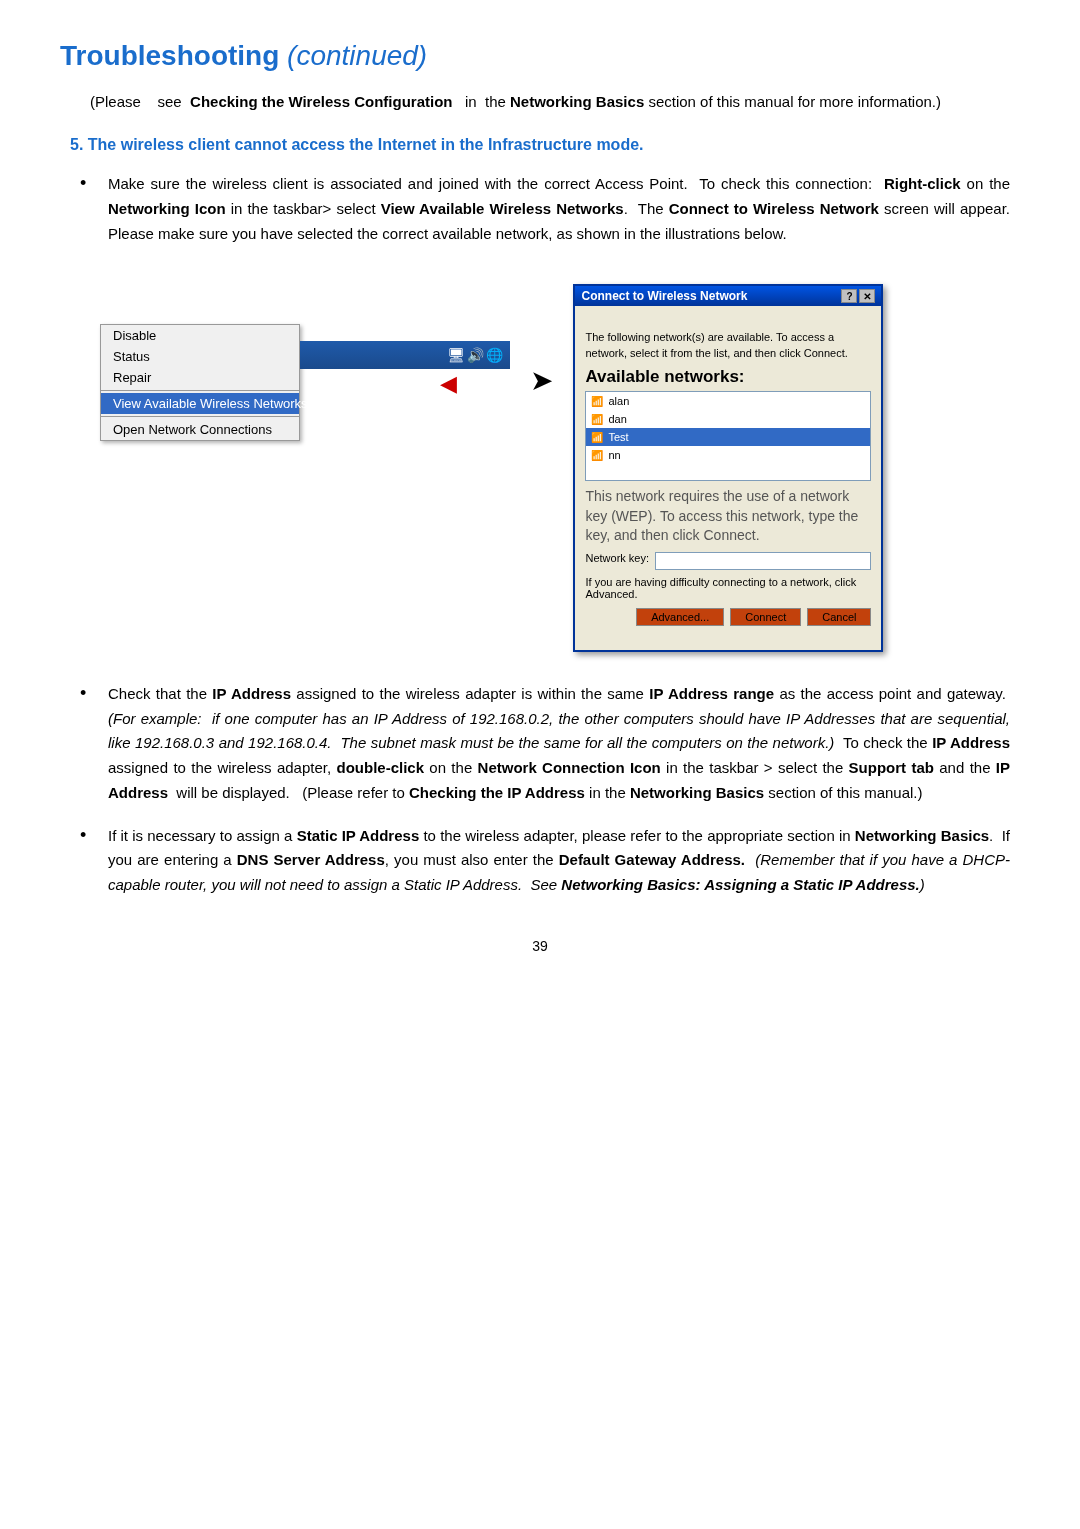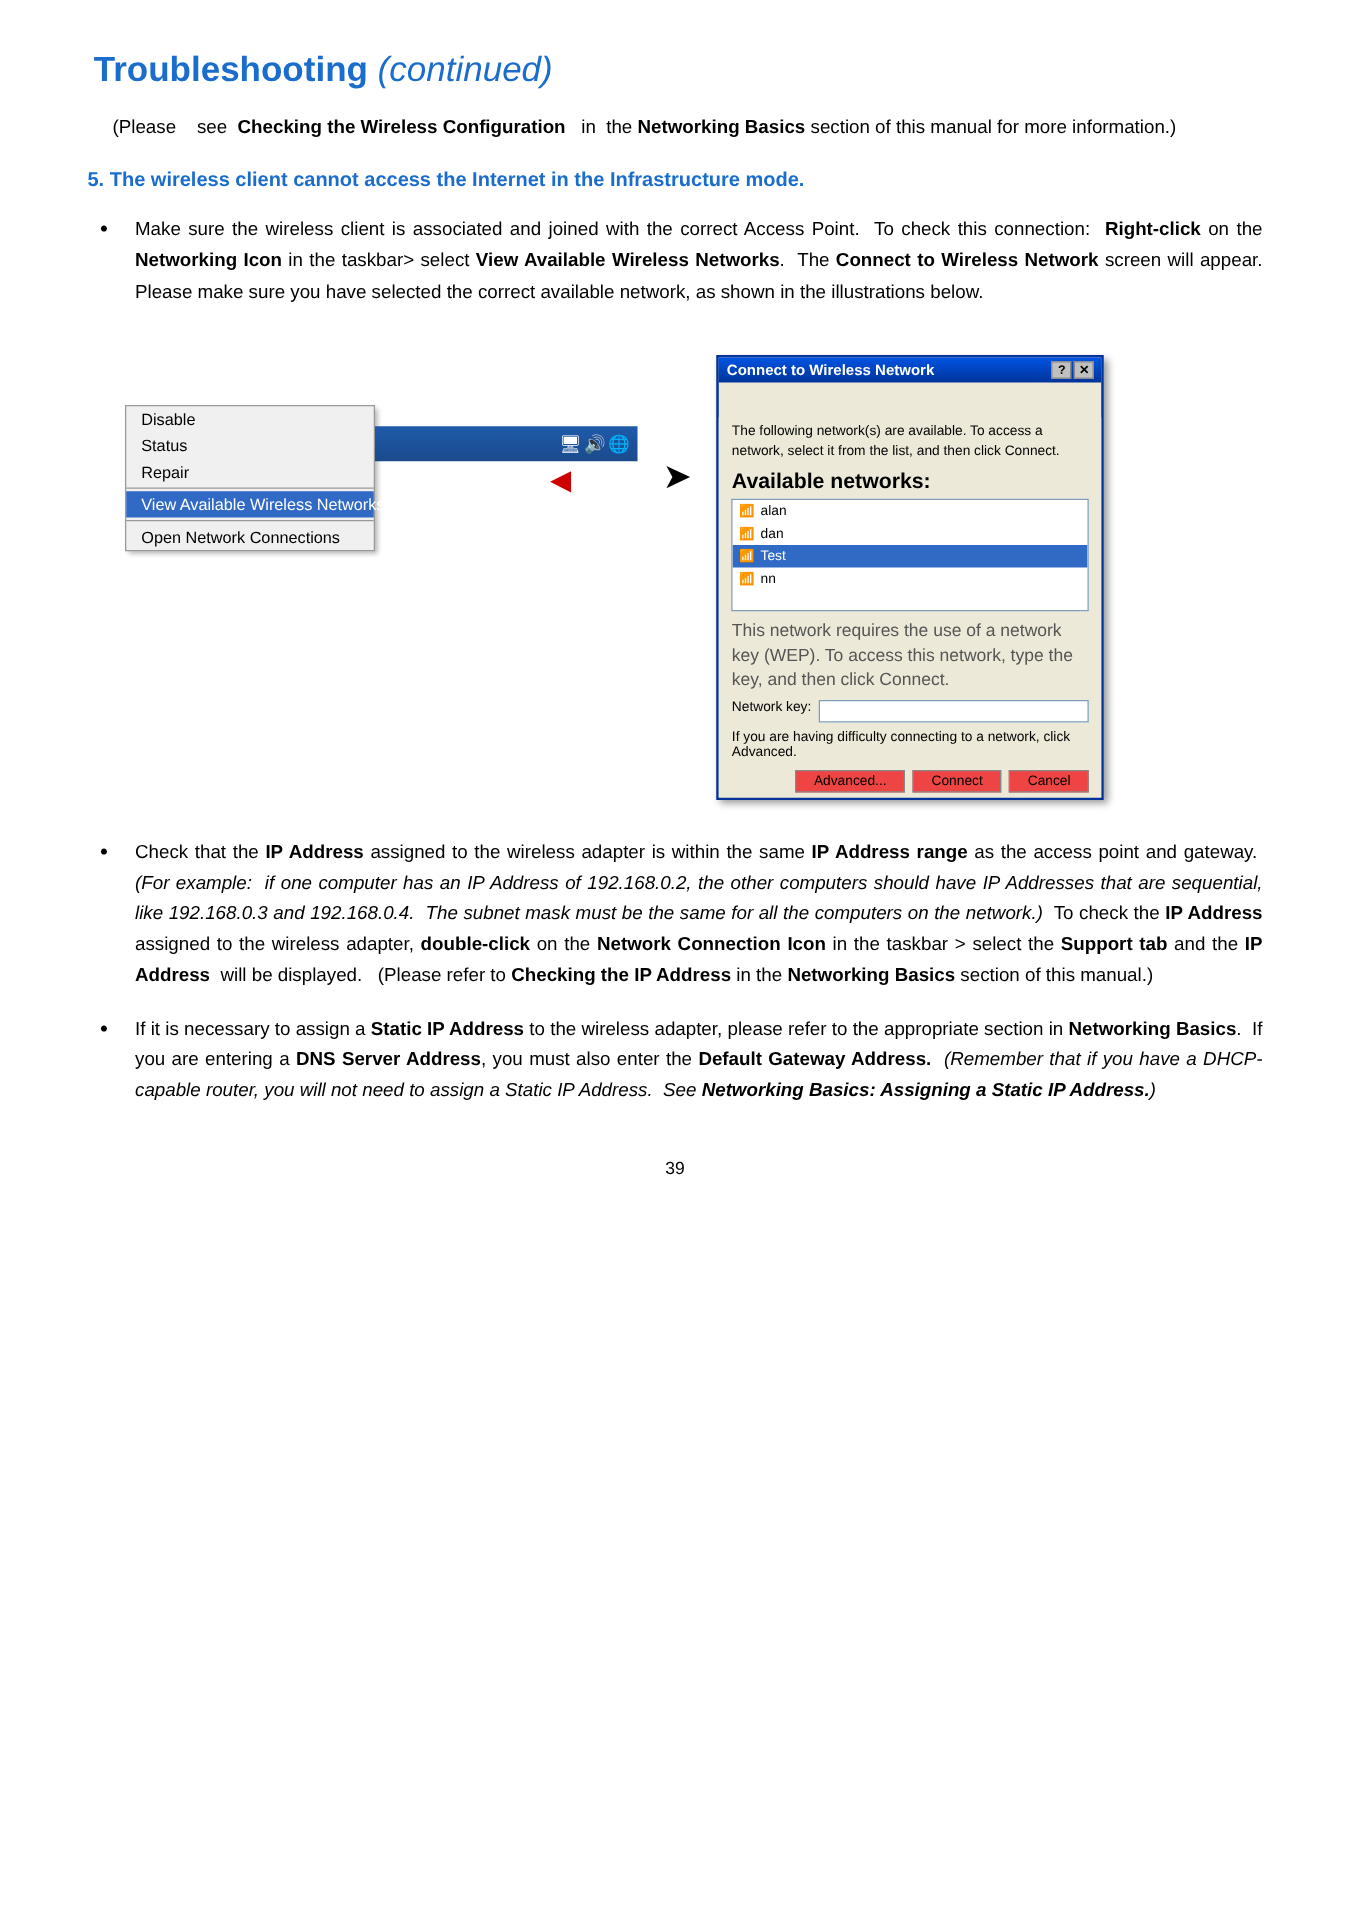"Troubleshooting (continued)" .page-title { margin-left: 15px -> none }
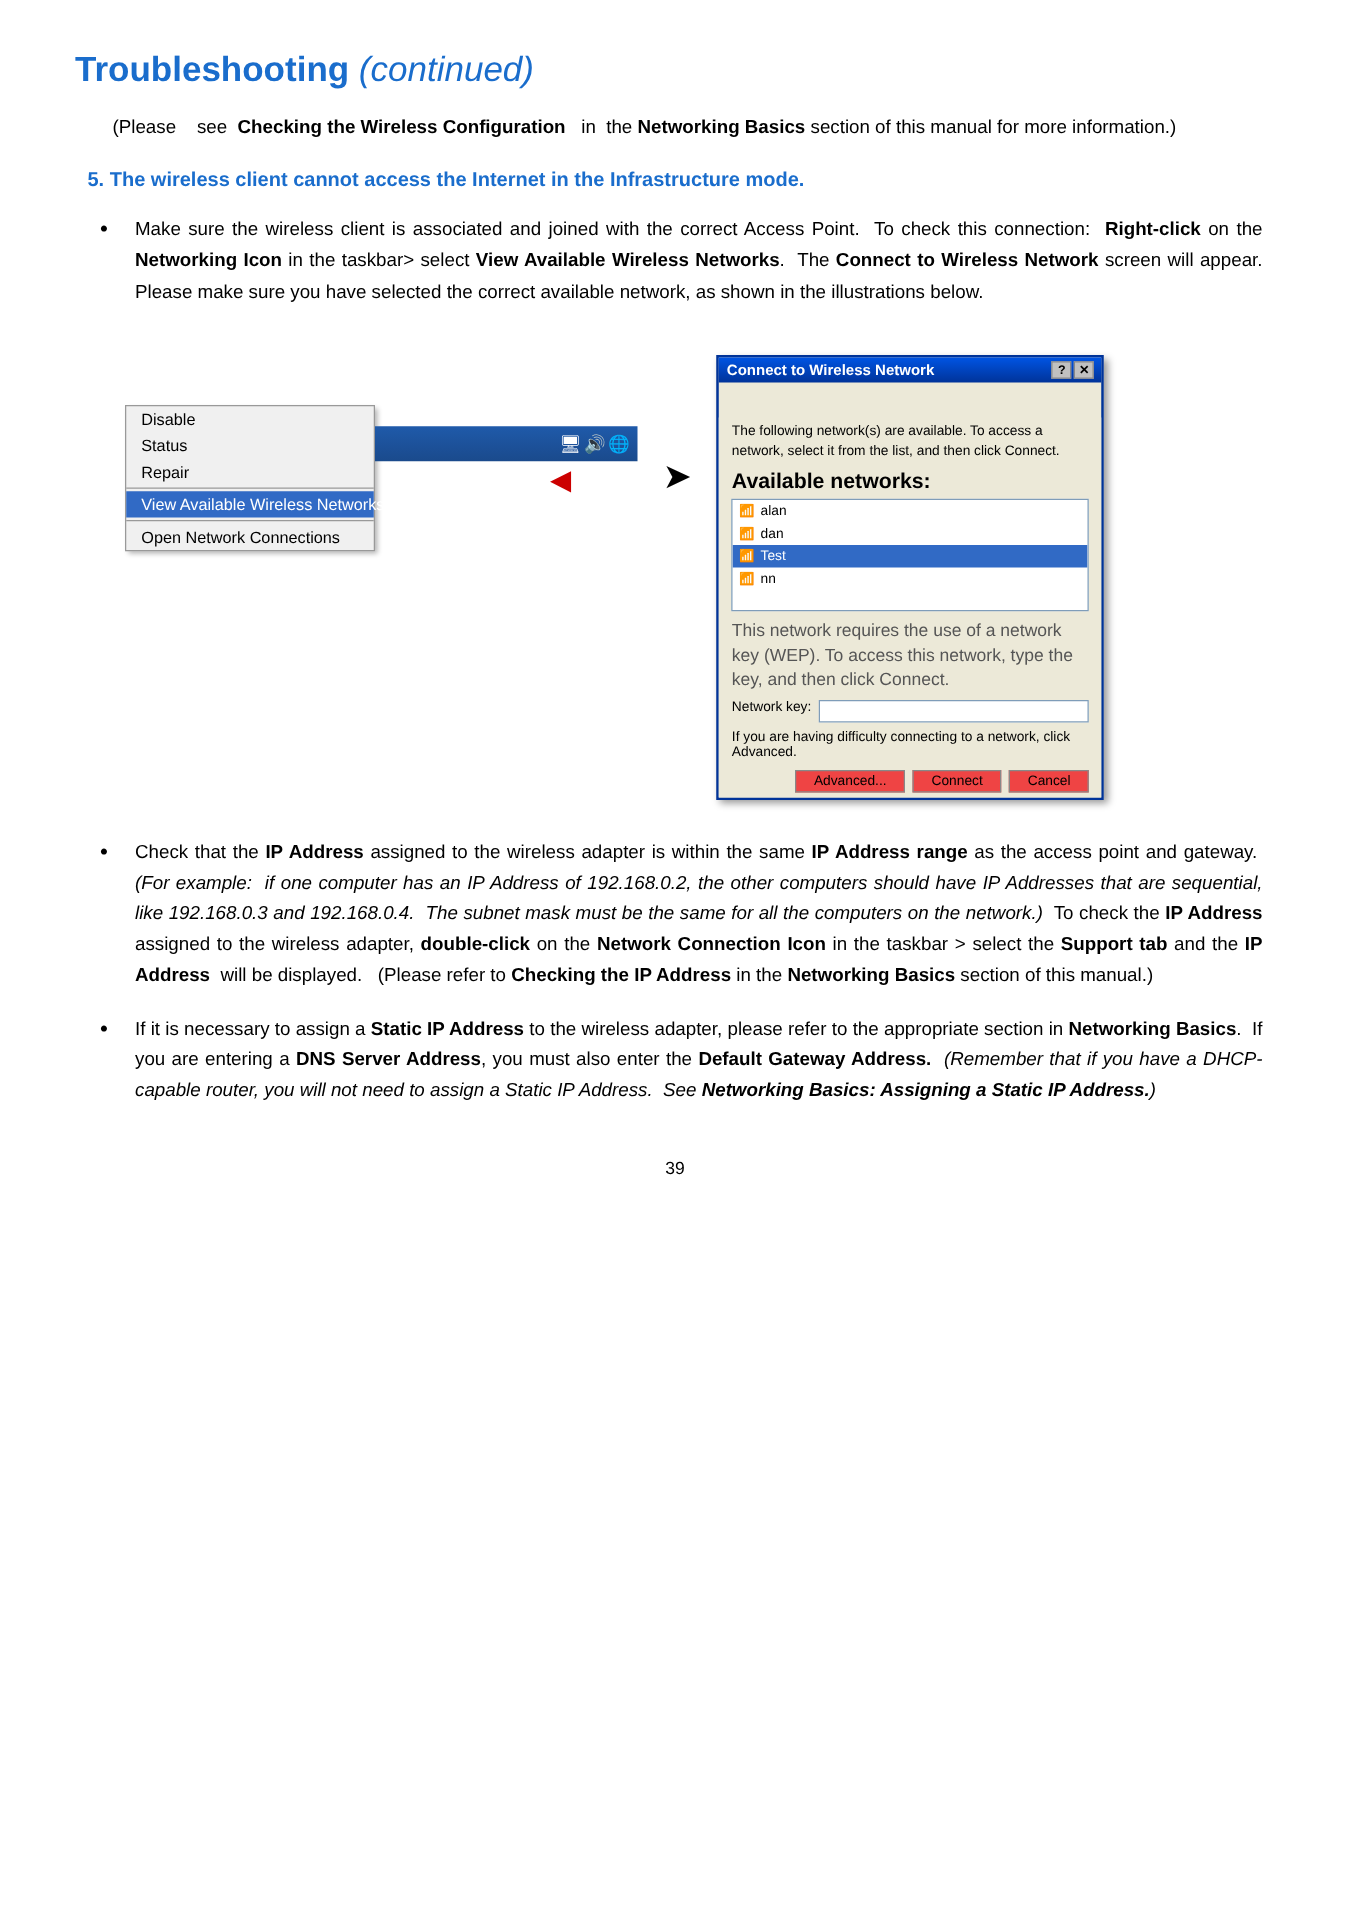"The following network(s) are available." .dialog-body { margin-top: 28px -> none; padding: 4px 10px -> 24px 10px }
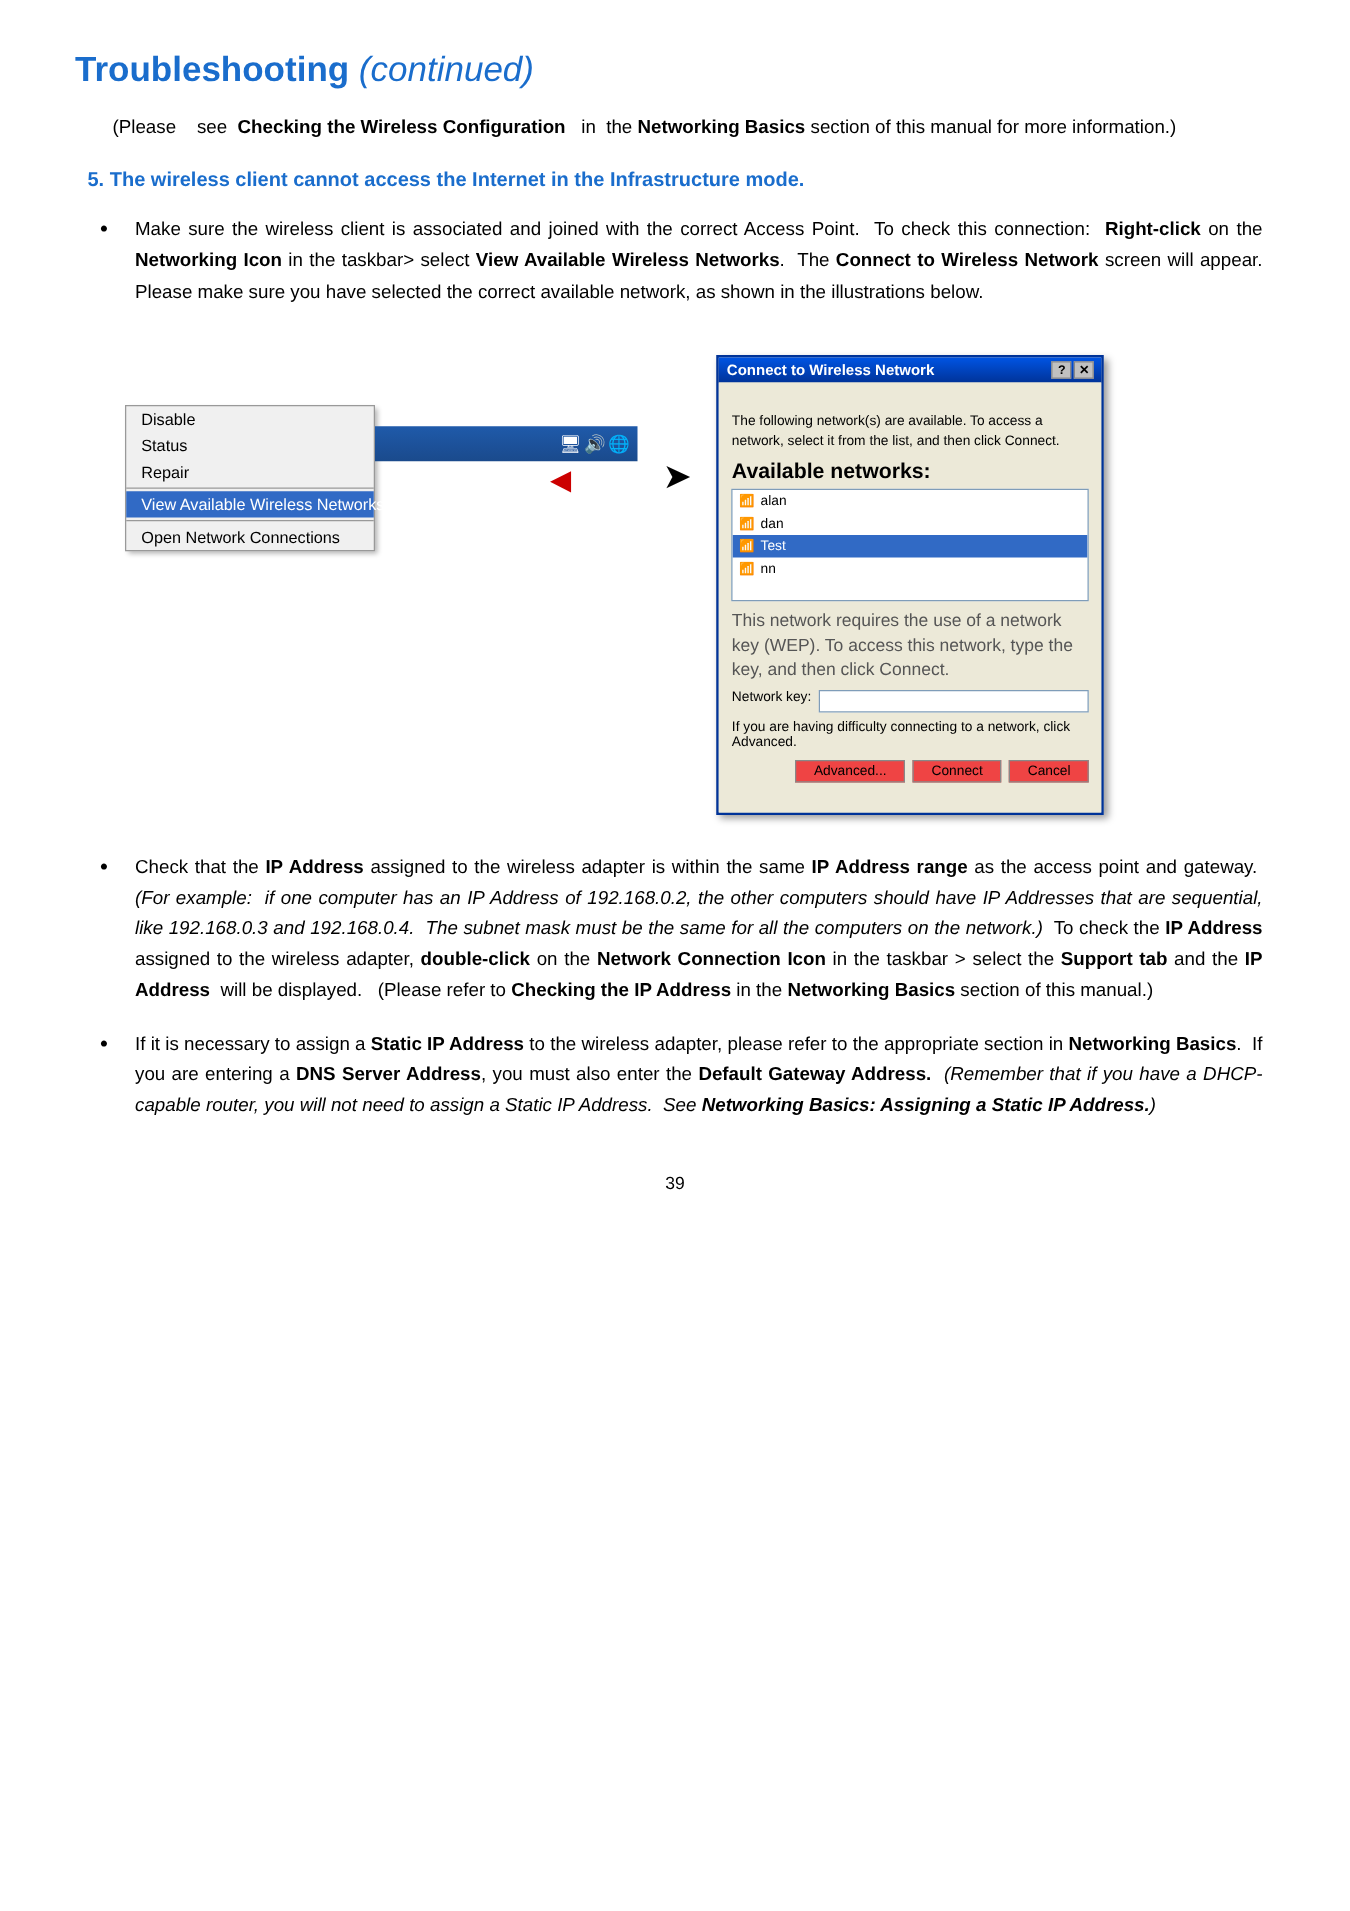"Advanced..." .dialog-btn { background: #ef4444 -> #c2410c }
